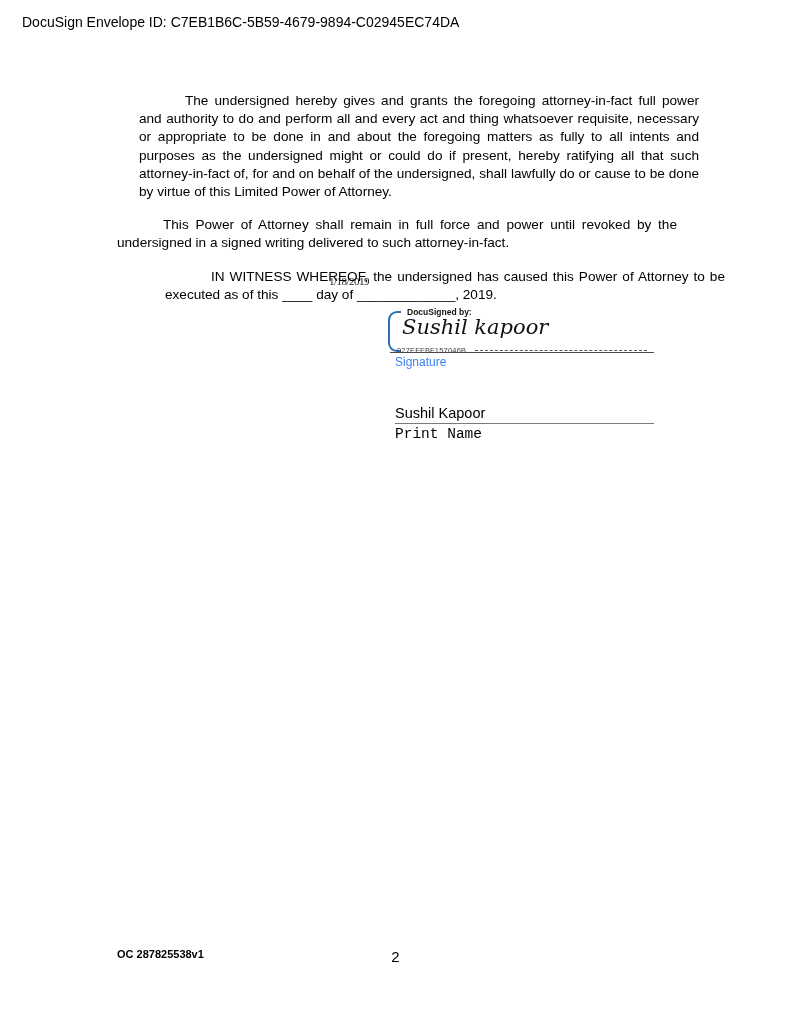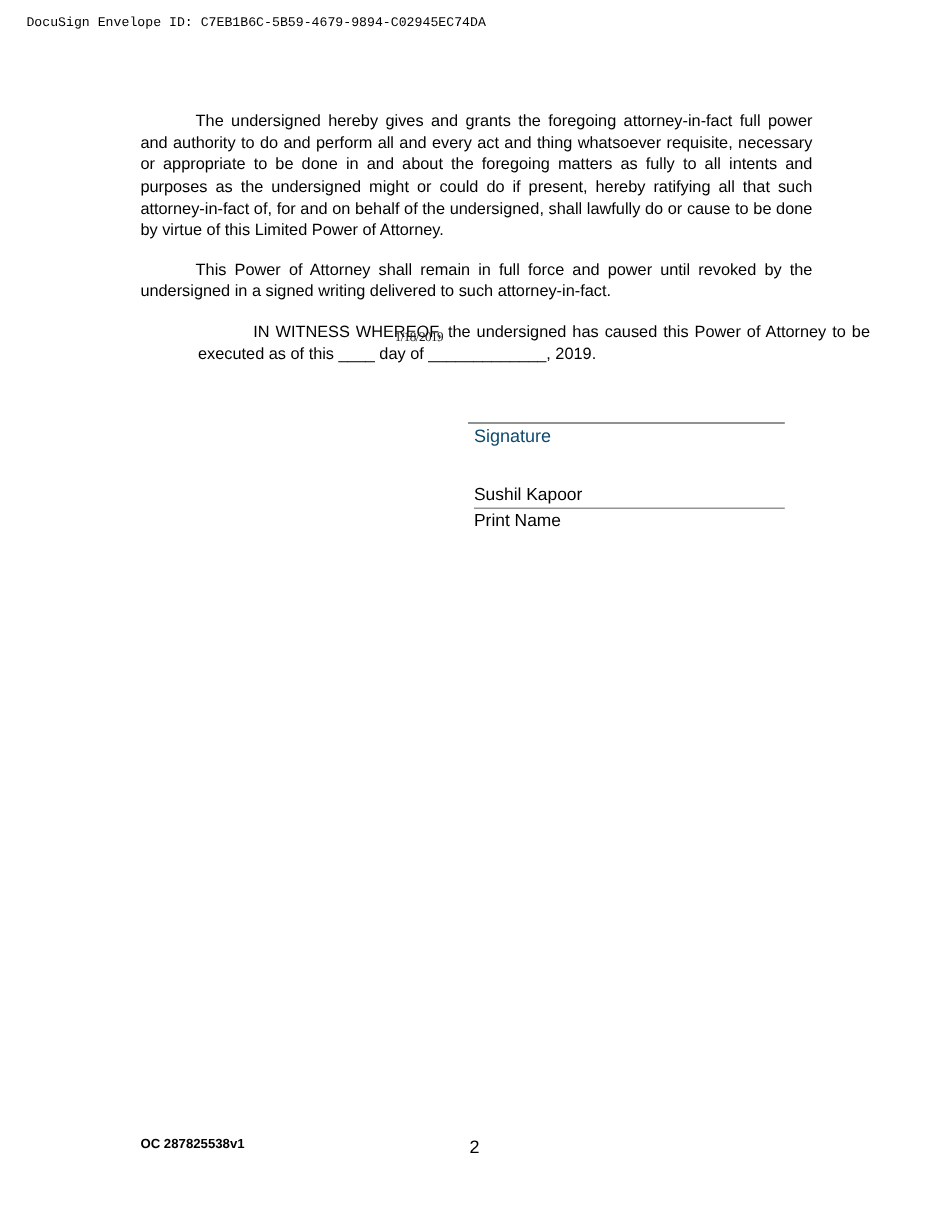"DocuSign Envelope ID:" .envelope-id { font-family: Liberation Mono, monospace -> none; font-size: 11px -> 14px }
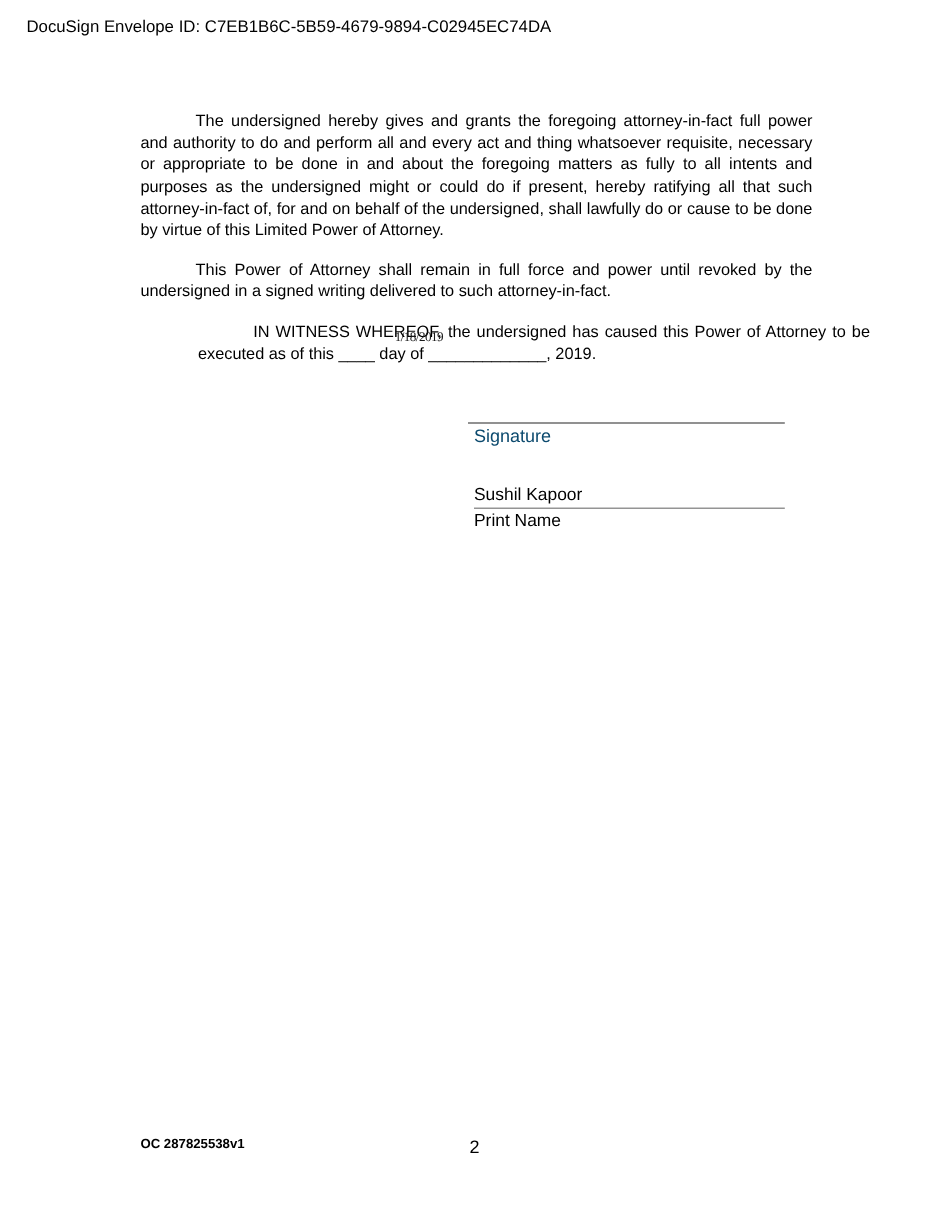"The undersigned hereby gives and" .para-1 { margin-left: none -> 22px }
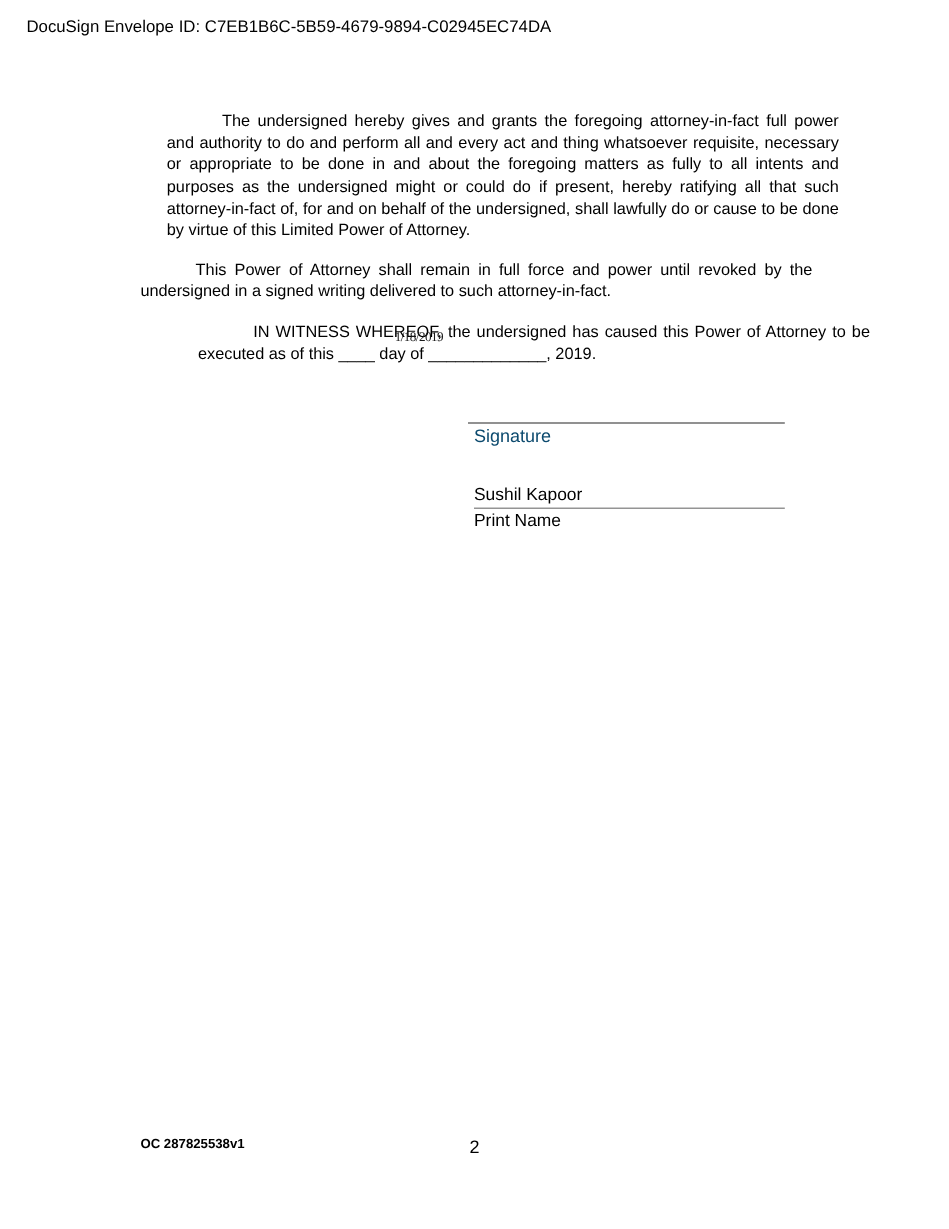"DocuSigned by:" div.ds-stamp { html: none -> <div> <div></div> <div>DocuSigned by:</div> <div>Sushil kapoor</div> <div> <span>027EFFBF157046B...</span> <span></span> </div> </div> }
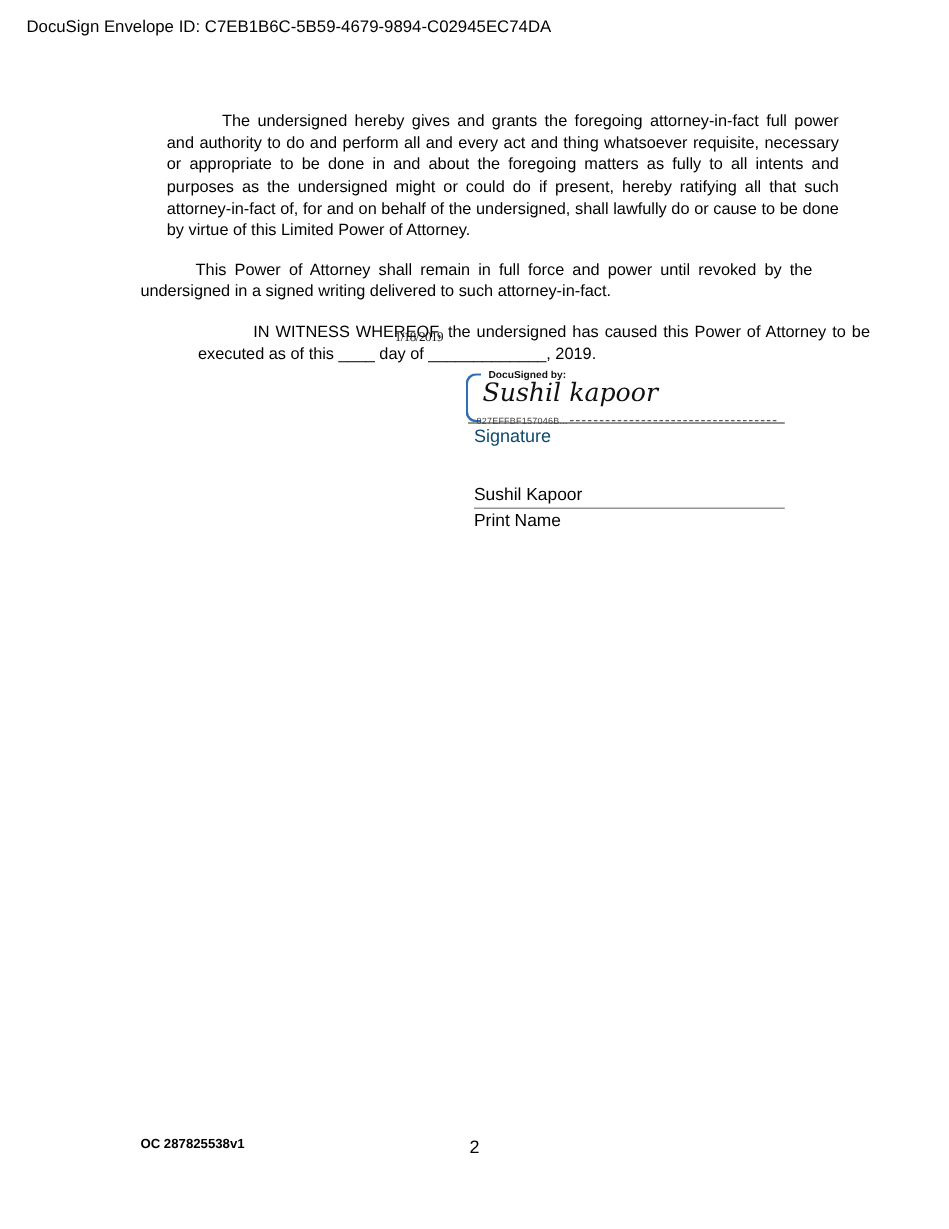"Signature" .sig-label { color: #0c4a6e -> #3b82f6; font-size: 15px -> 12px }
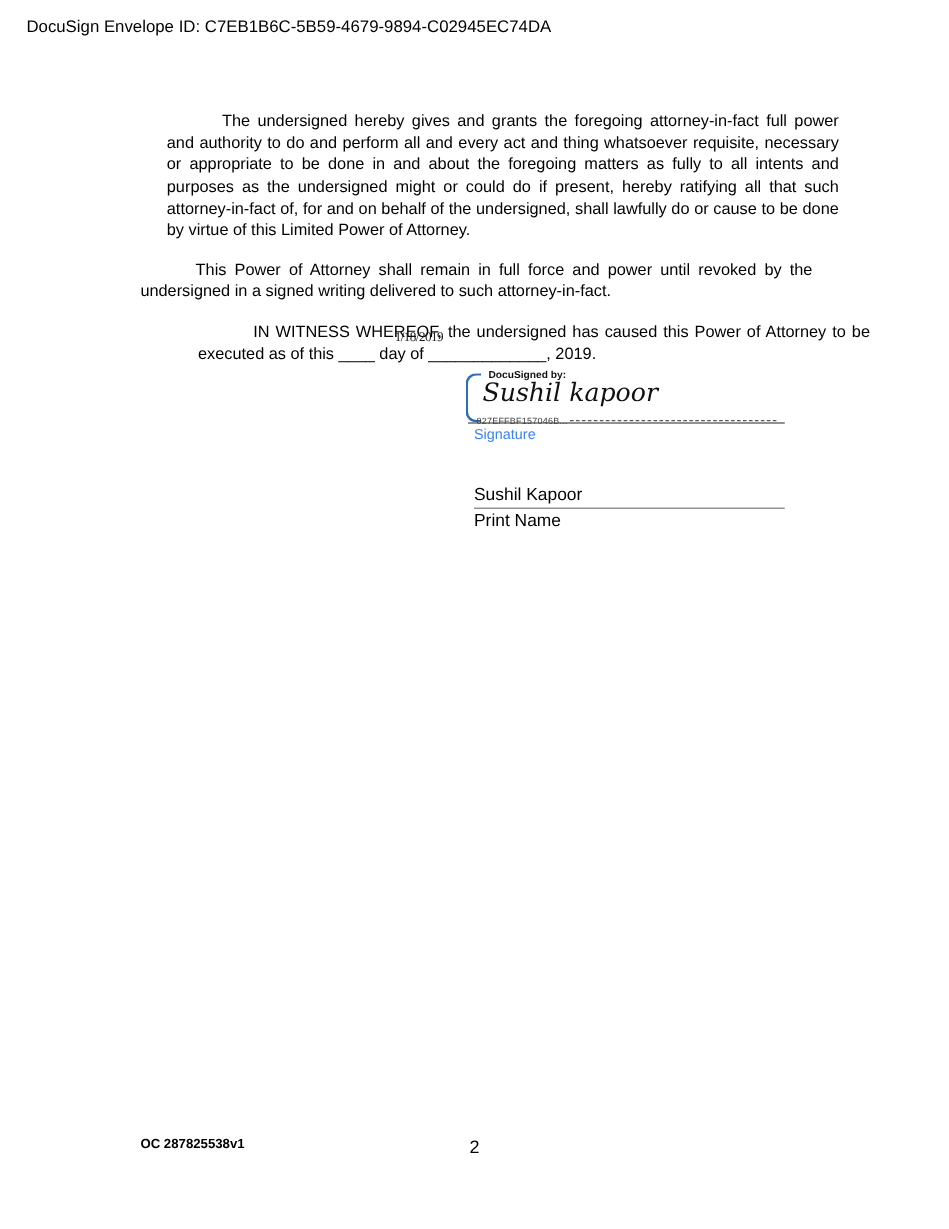"Print Name" .print-label { font-family: none -> Liberation Mono, monospace }
